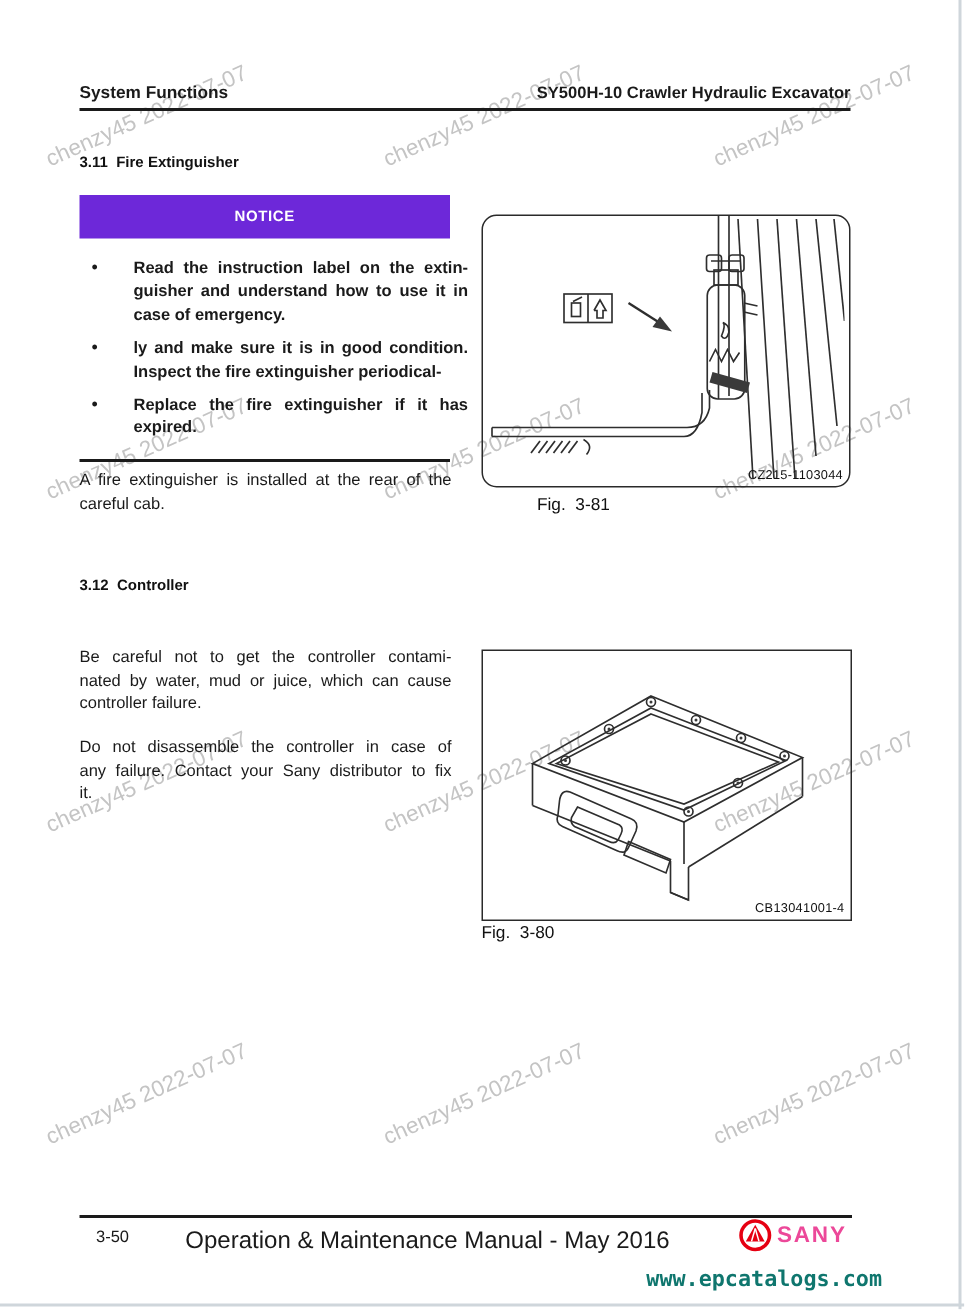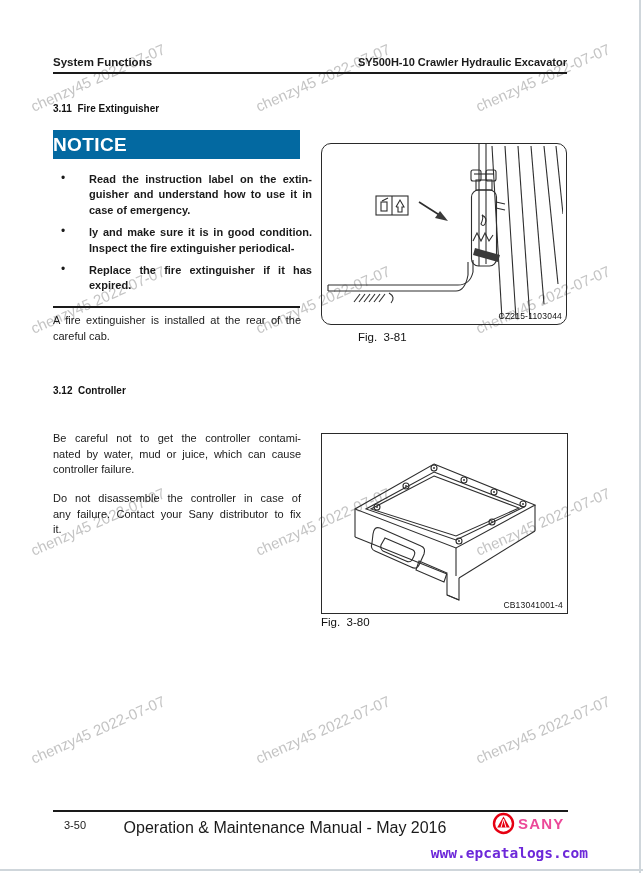"NOTICE" .notice-bar { background: #0369a1 -> #6d28d9; font-size: 19px -> 10px; text-align: left -> center }
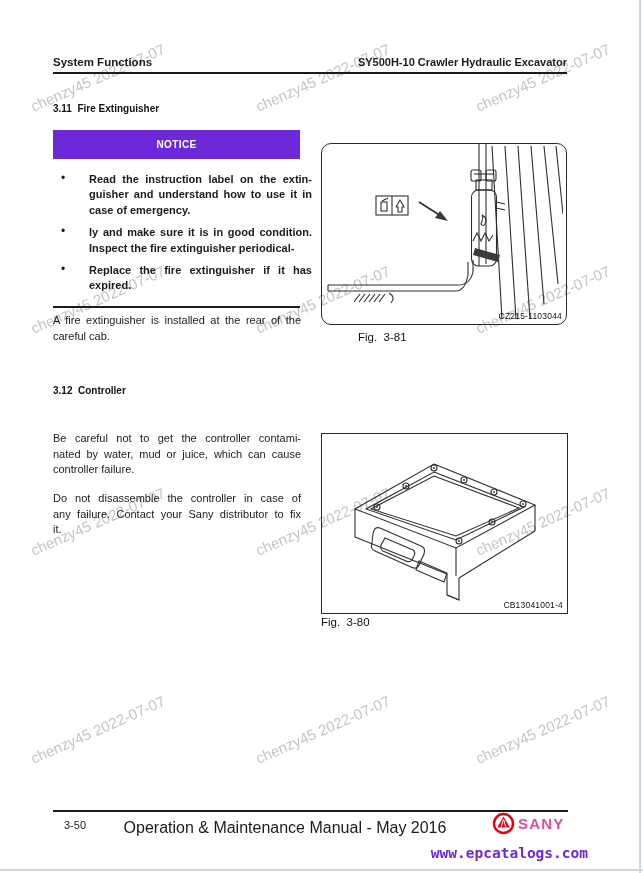"www.epcatalogs.com" .website { color: #6d28d9 -> #0f766e }
